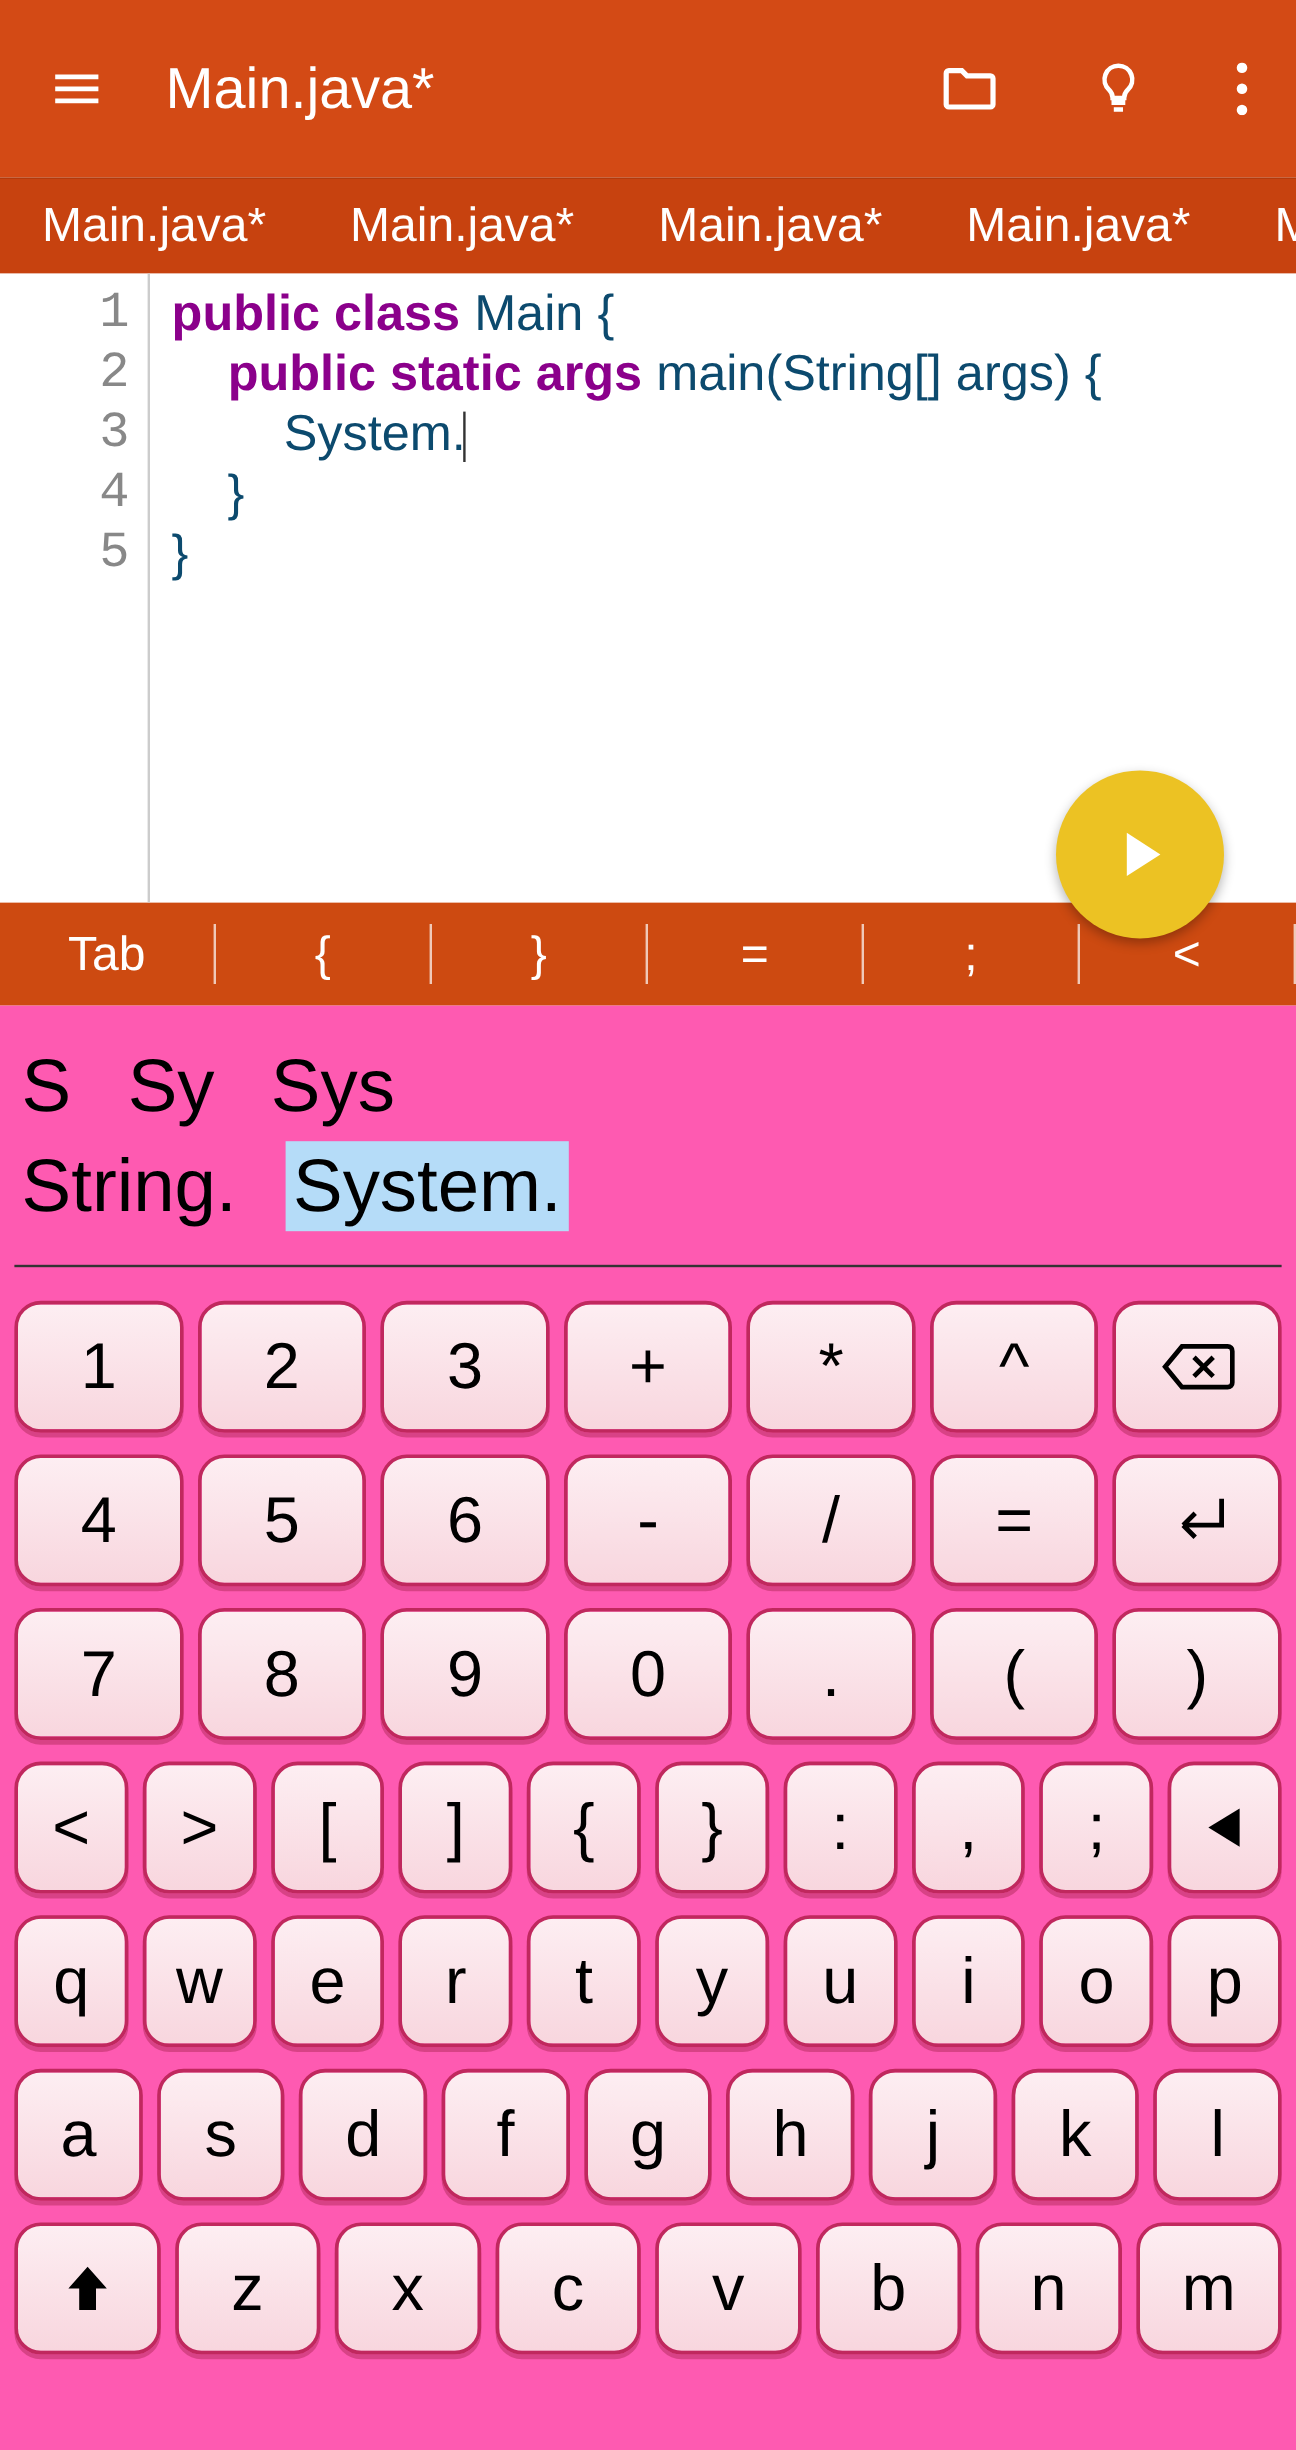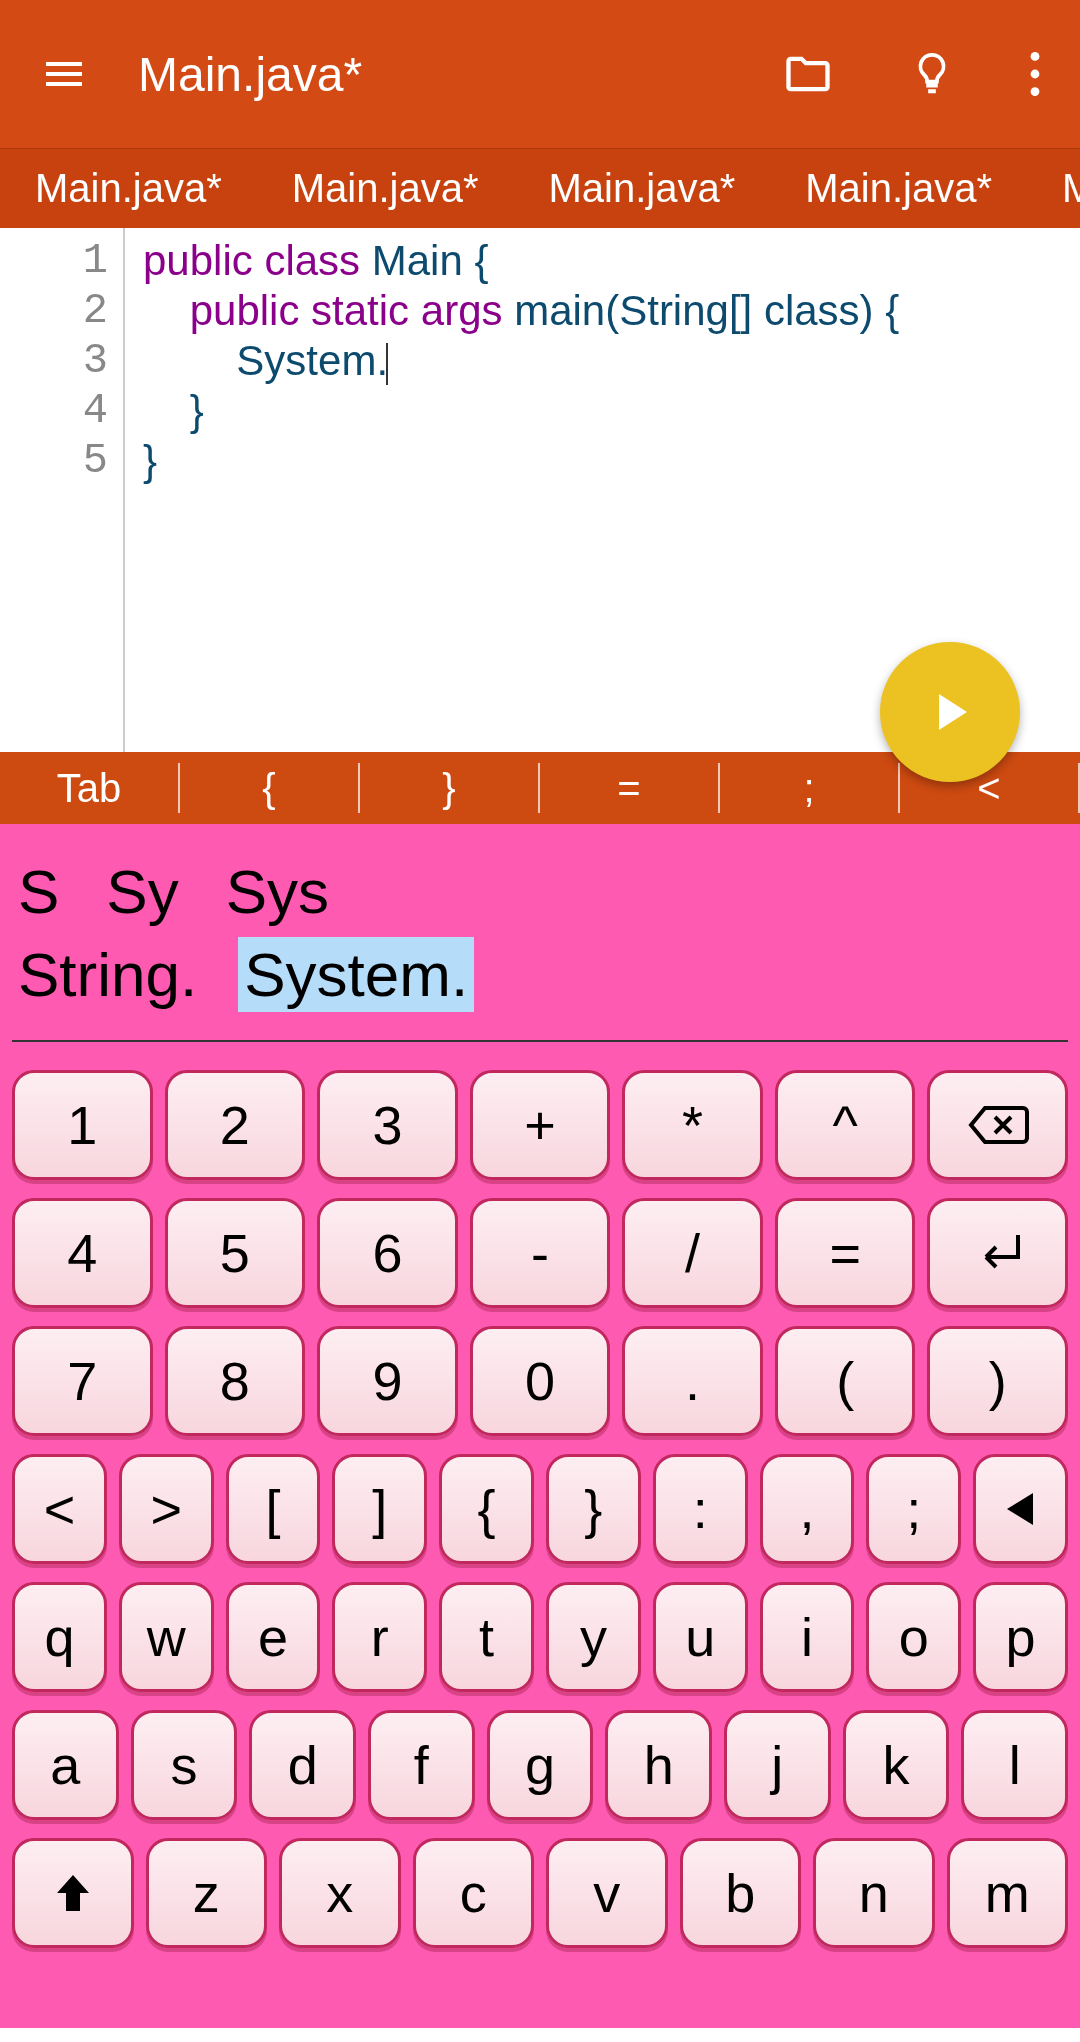"public class" .kw { font-weight: none -> bold }
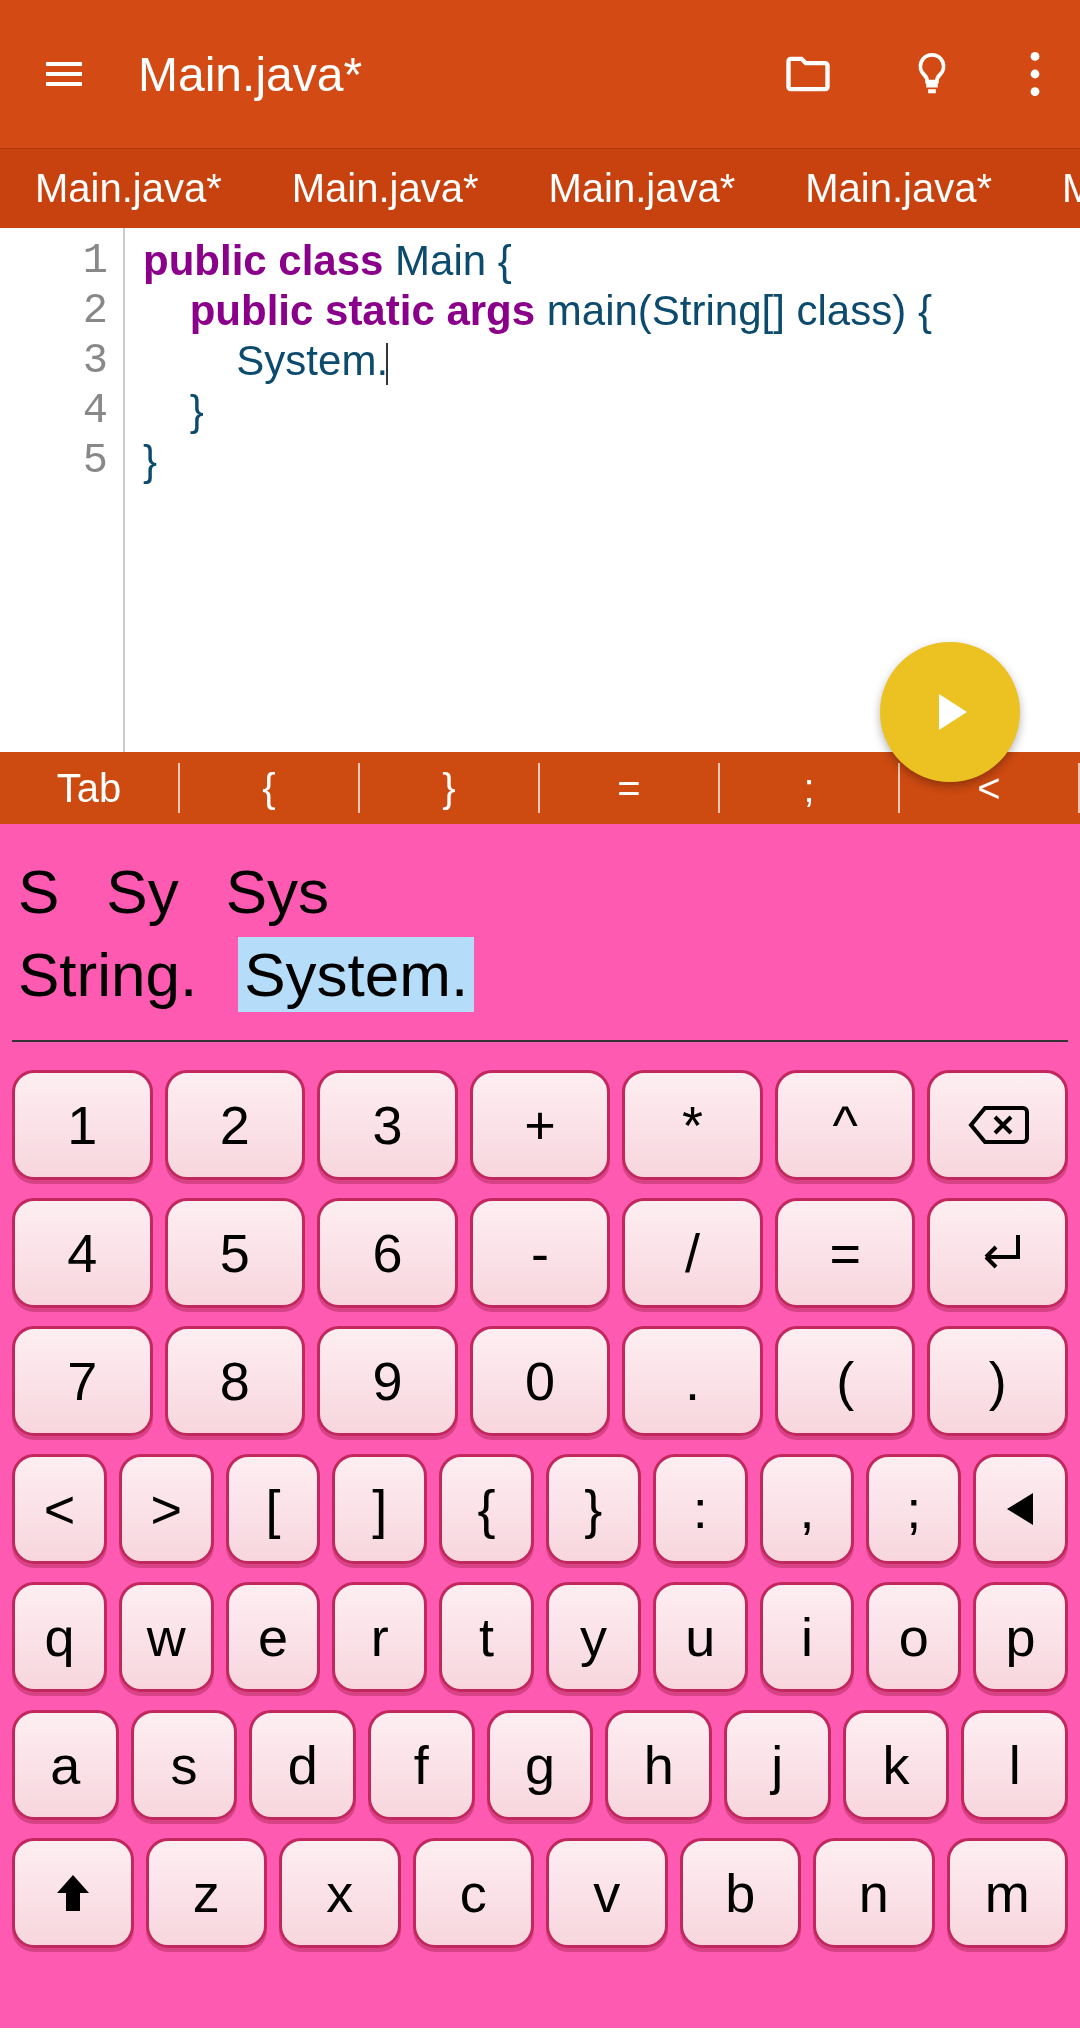"main(String[] class) {" span.txt { text: class -> args }
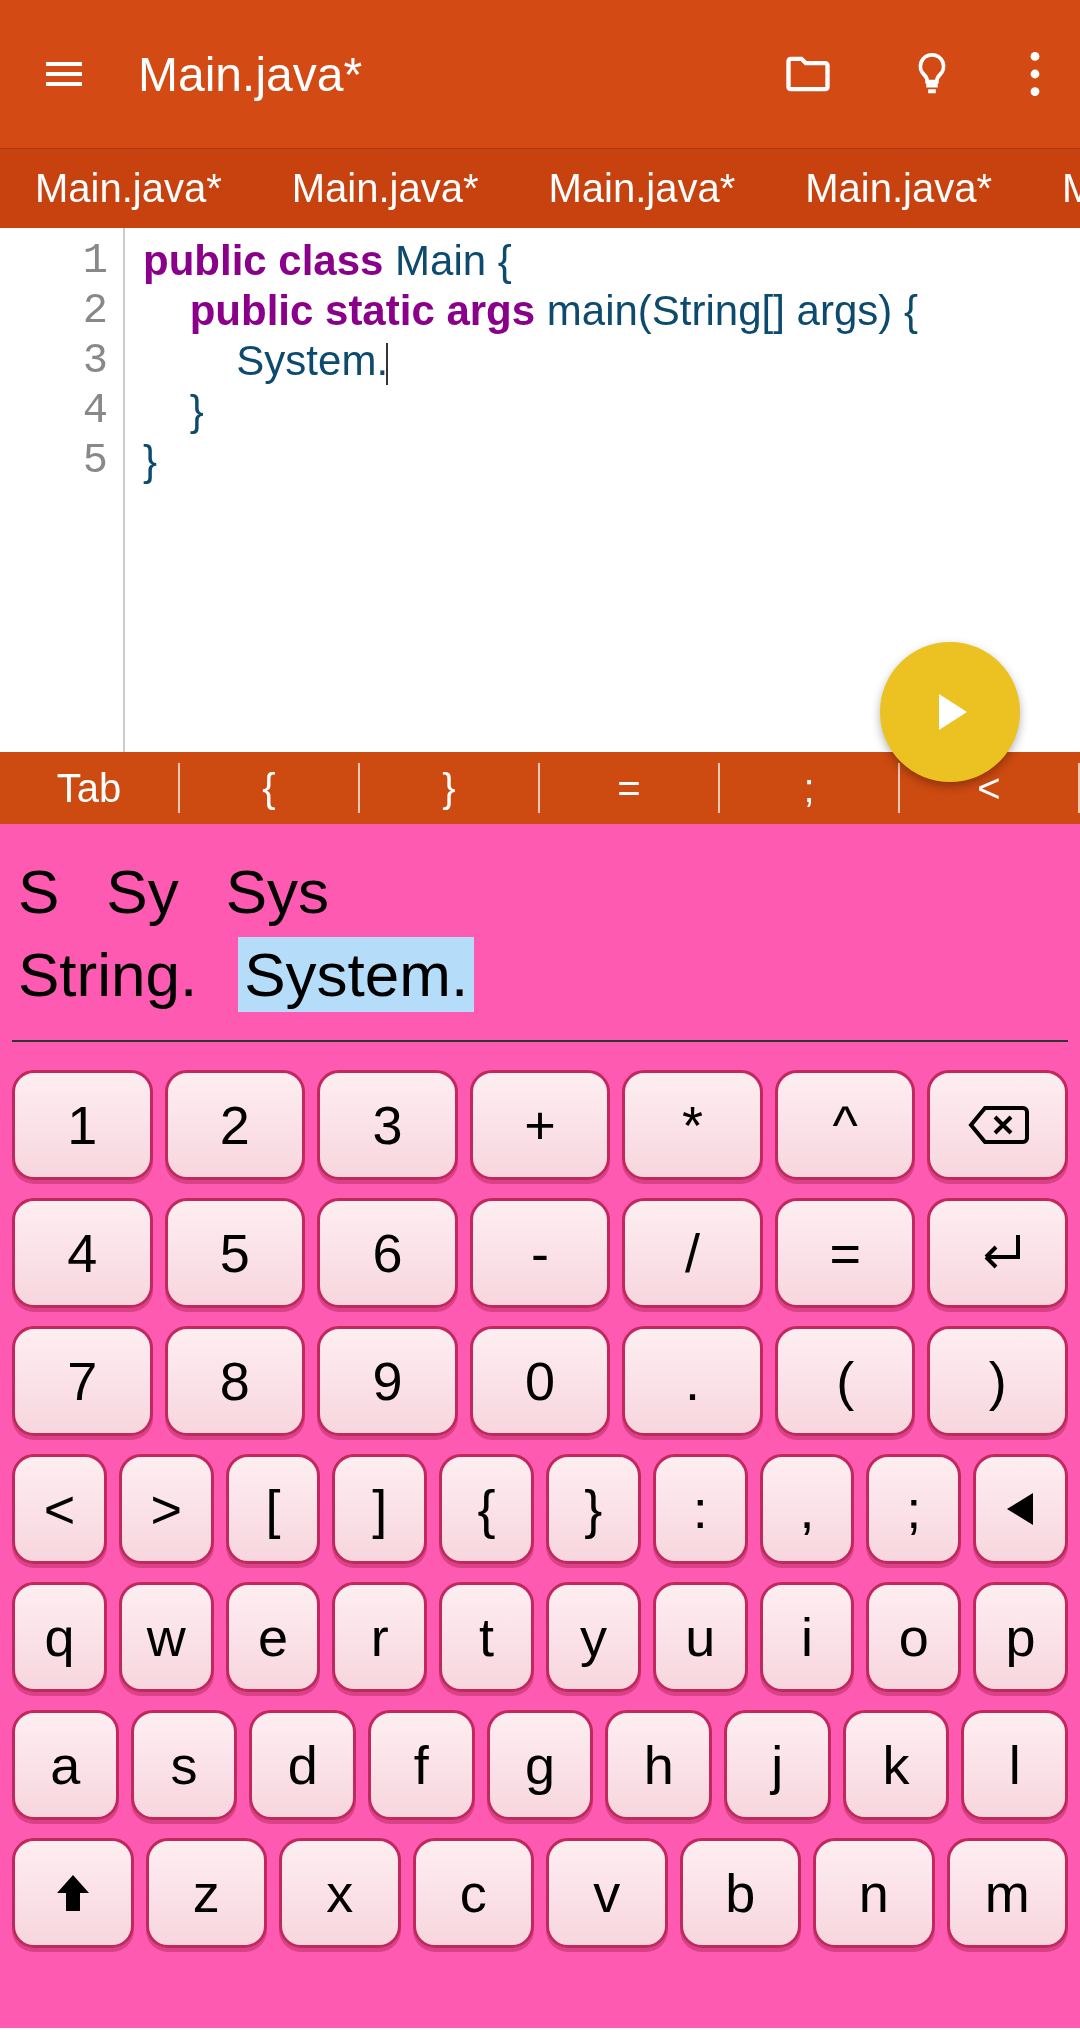"Tab" .sym-strip { height: 72px -> 86px }
